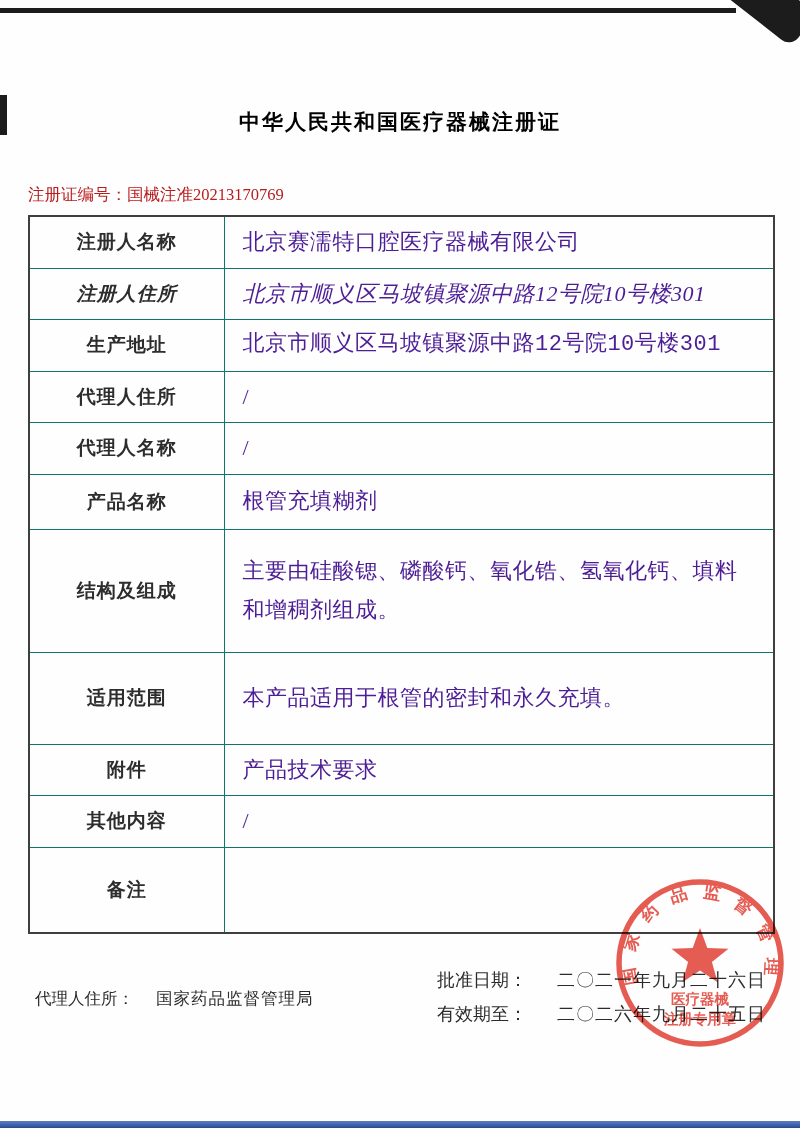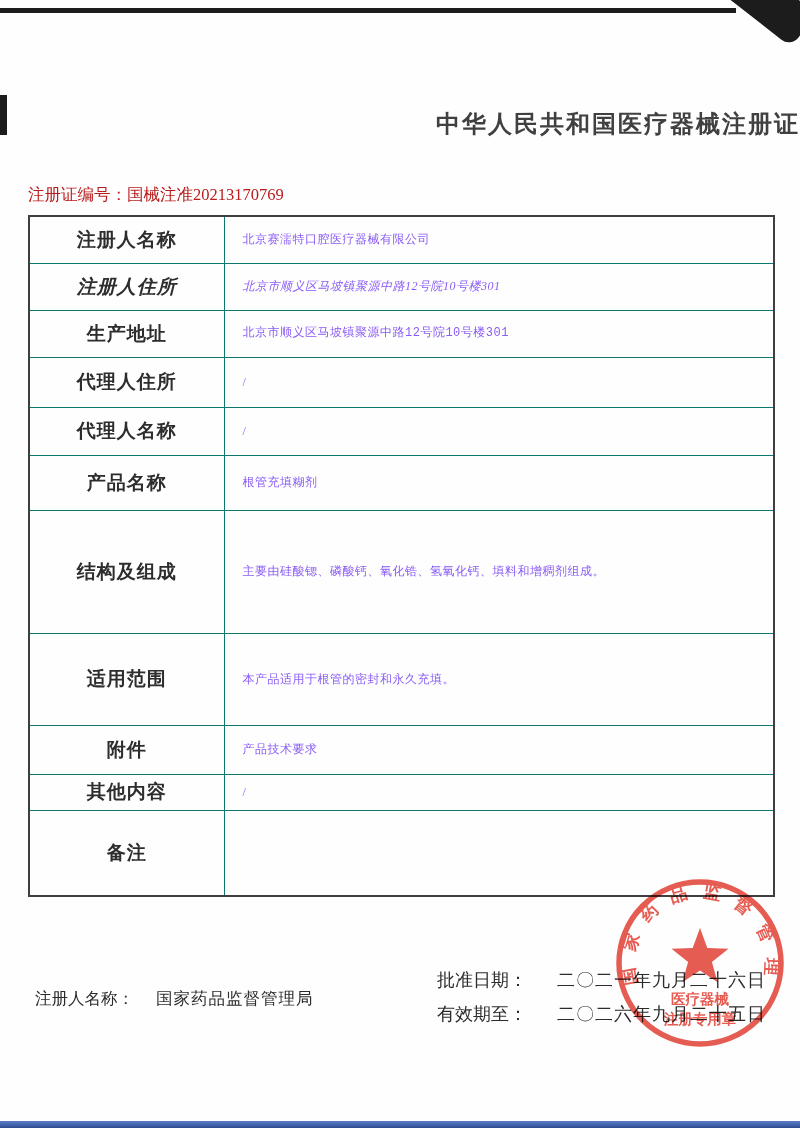"中华人民共和国医疗器械注册证" .doc-title { color: #404040 -> #000000; font-size: 24px -> 21px; text-align: right -> center }
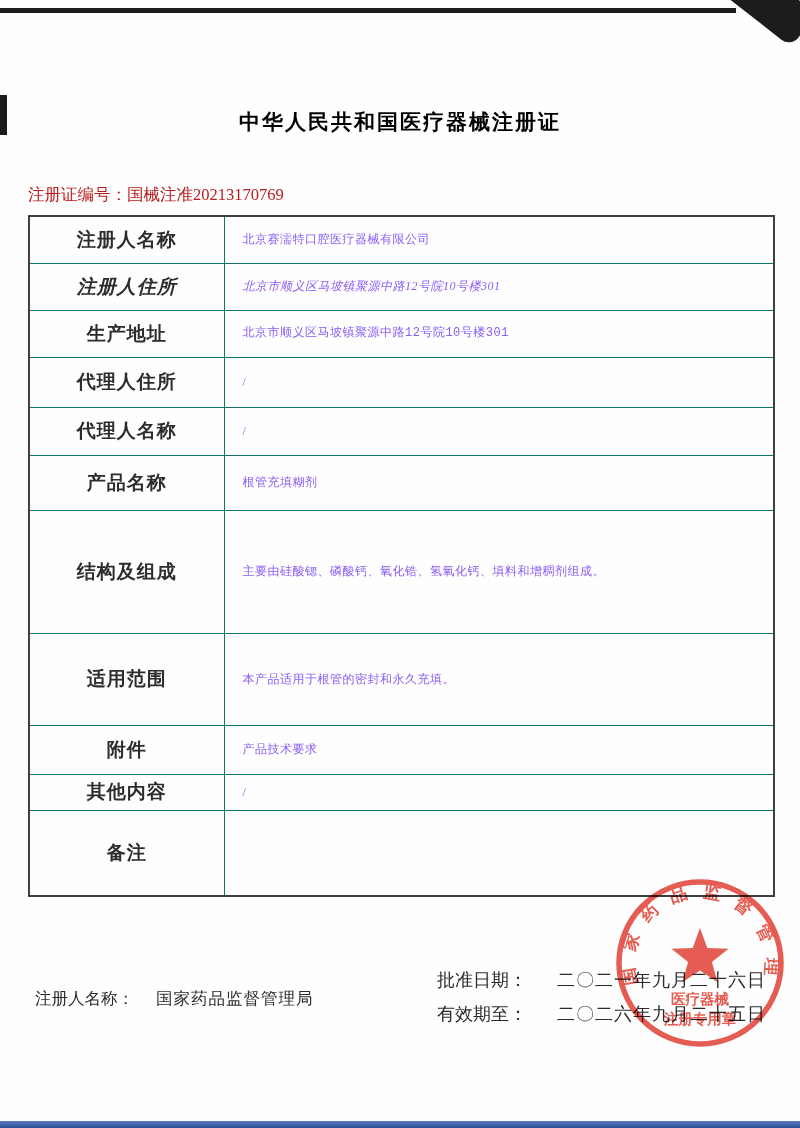"北京赛濡特口腔医疗器械有限公司" table.cert-table td { color: #8b5cf6 -> #4c1d95; font-size: 12px -> 22px }
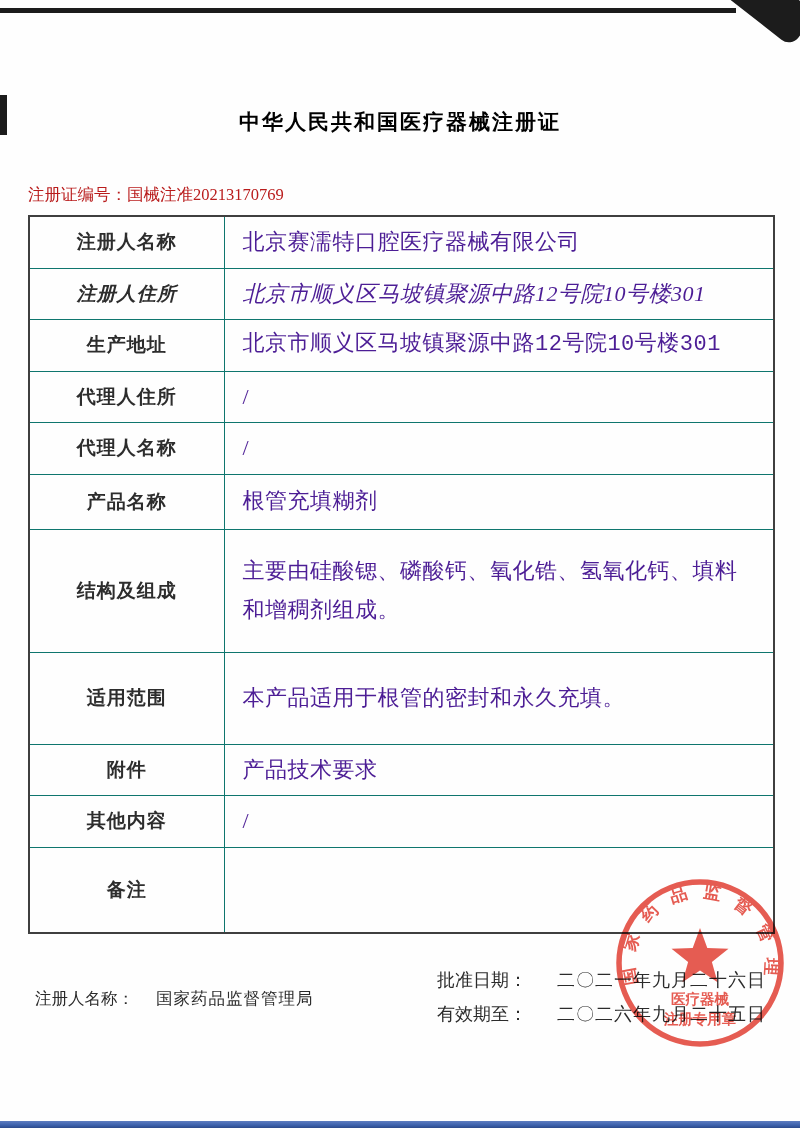"注册人名称：" span { text: 注册人名称 -> 代理人住所 }
